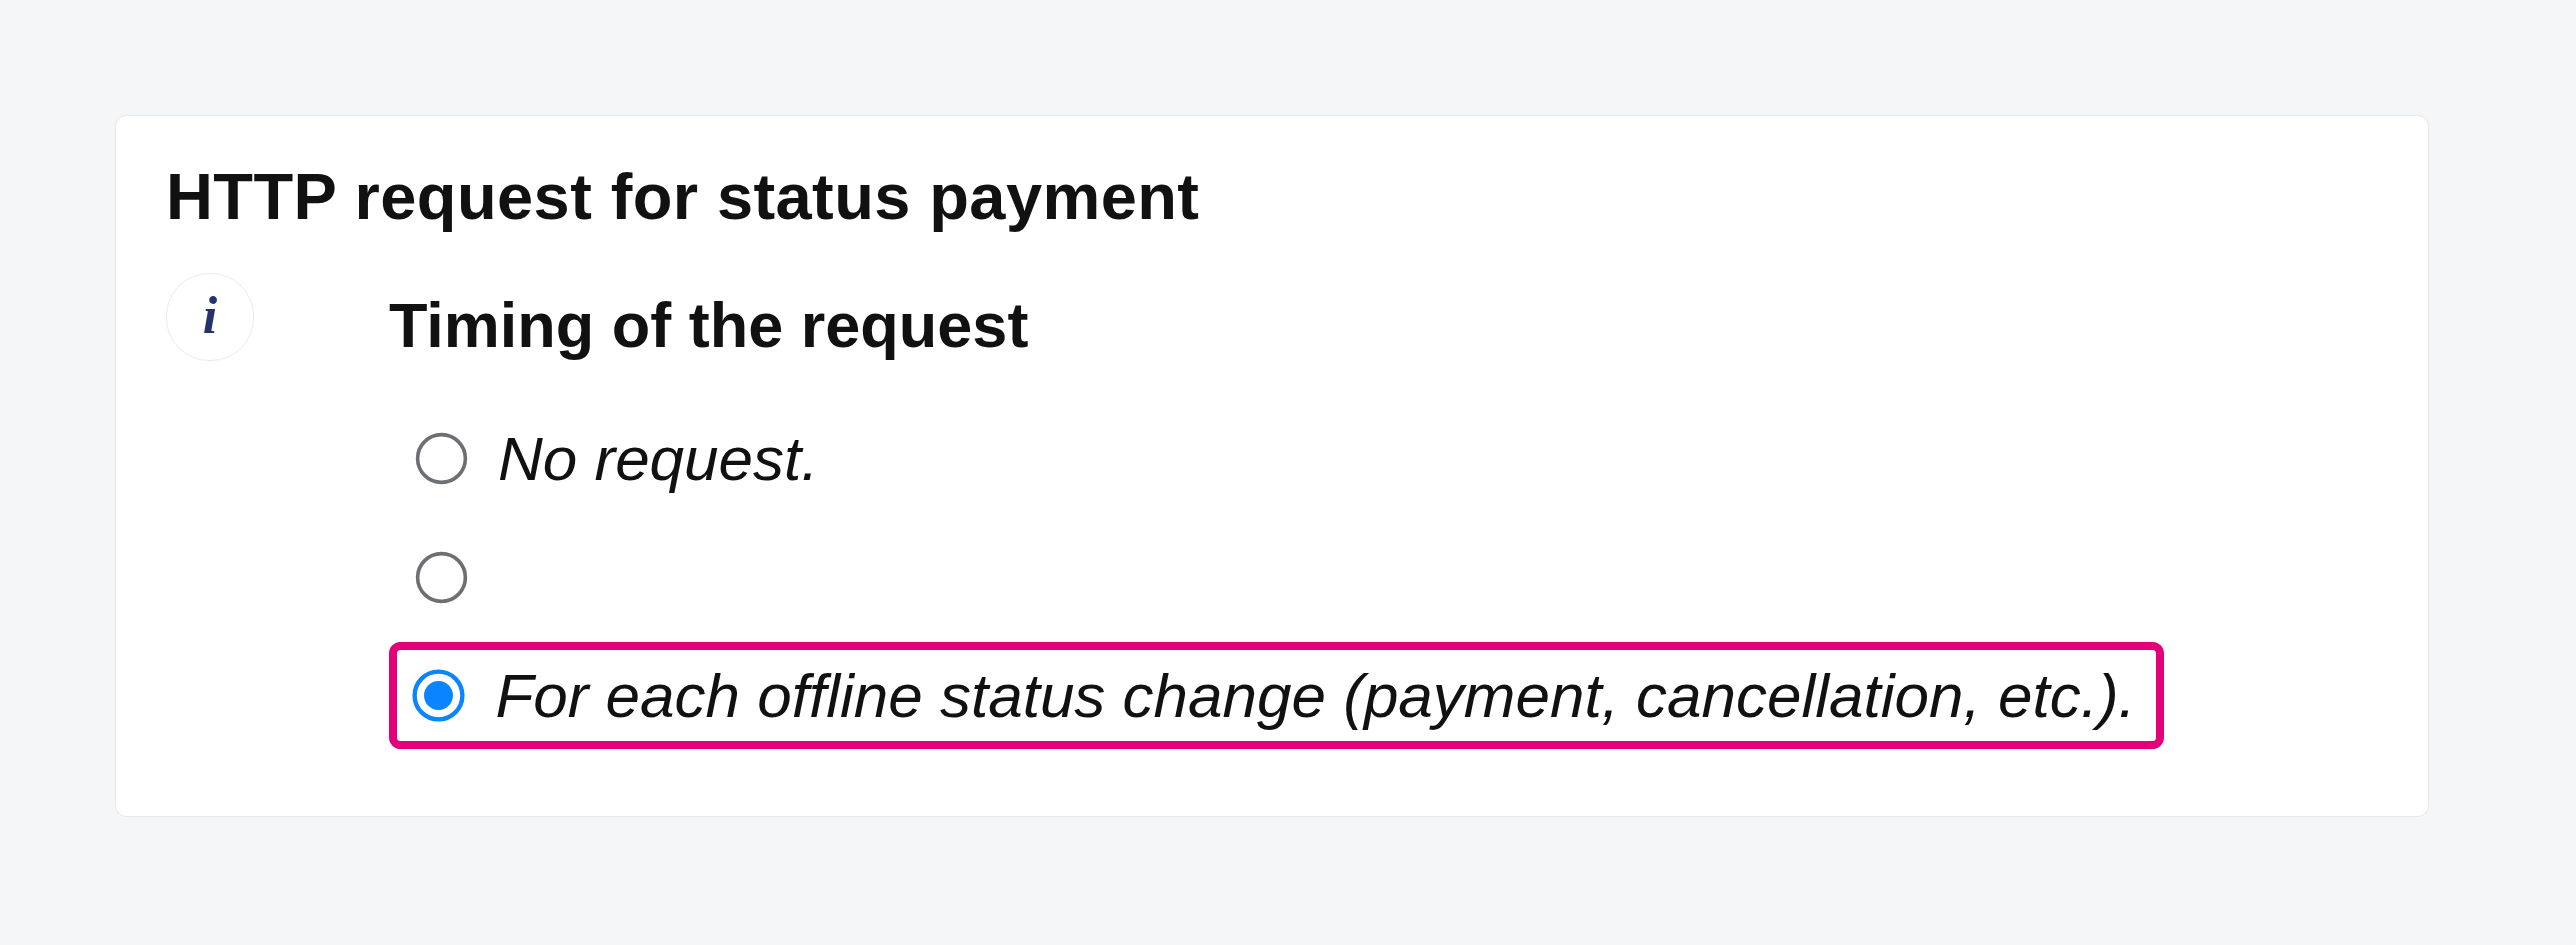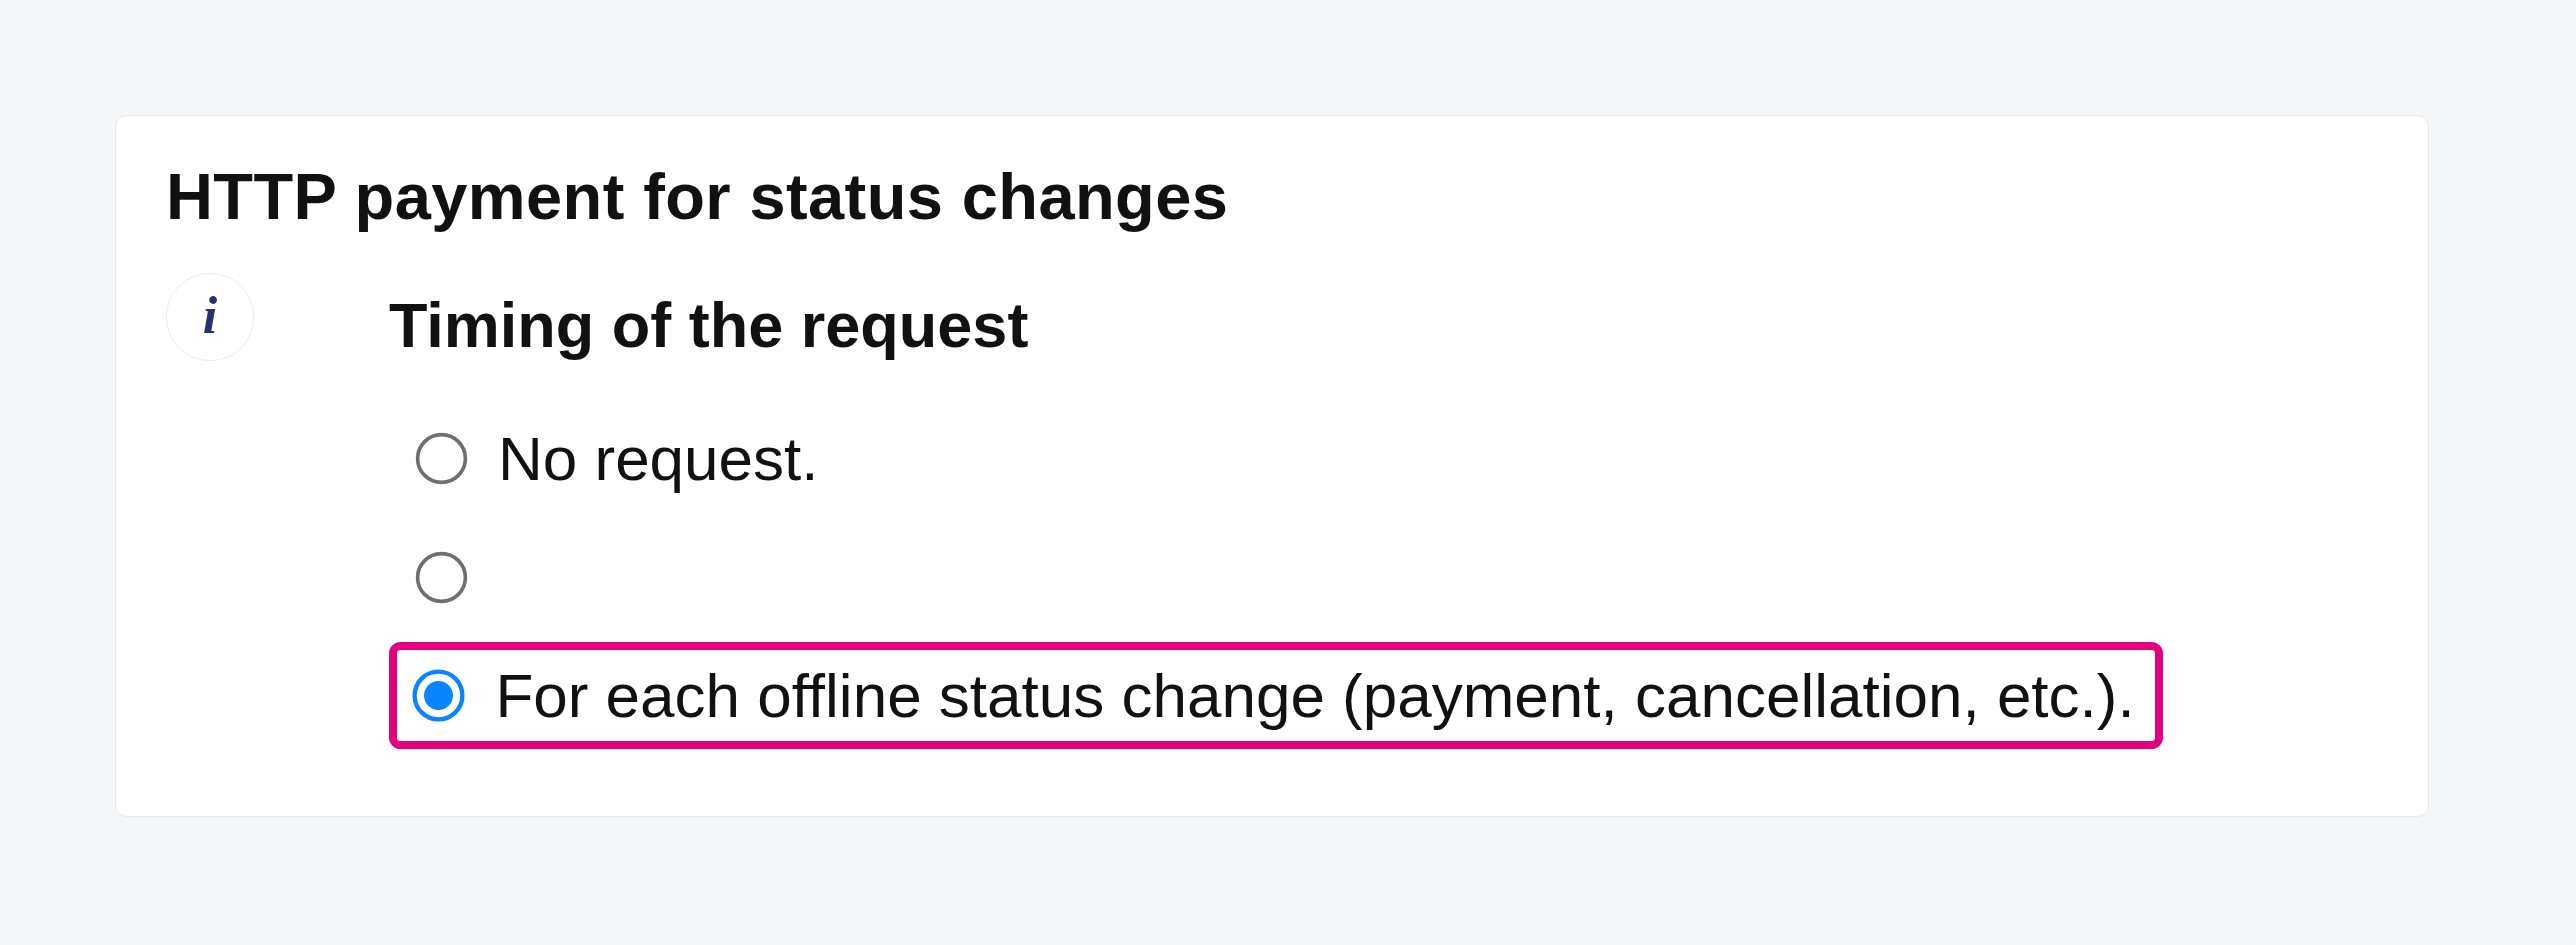"HTTP payment for status changes" div.panel-title { text: payment for status changes -> request for status payment }
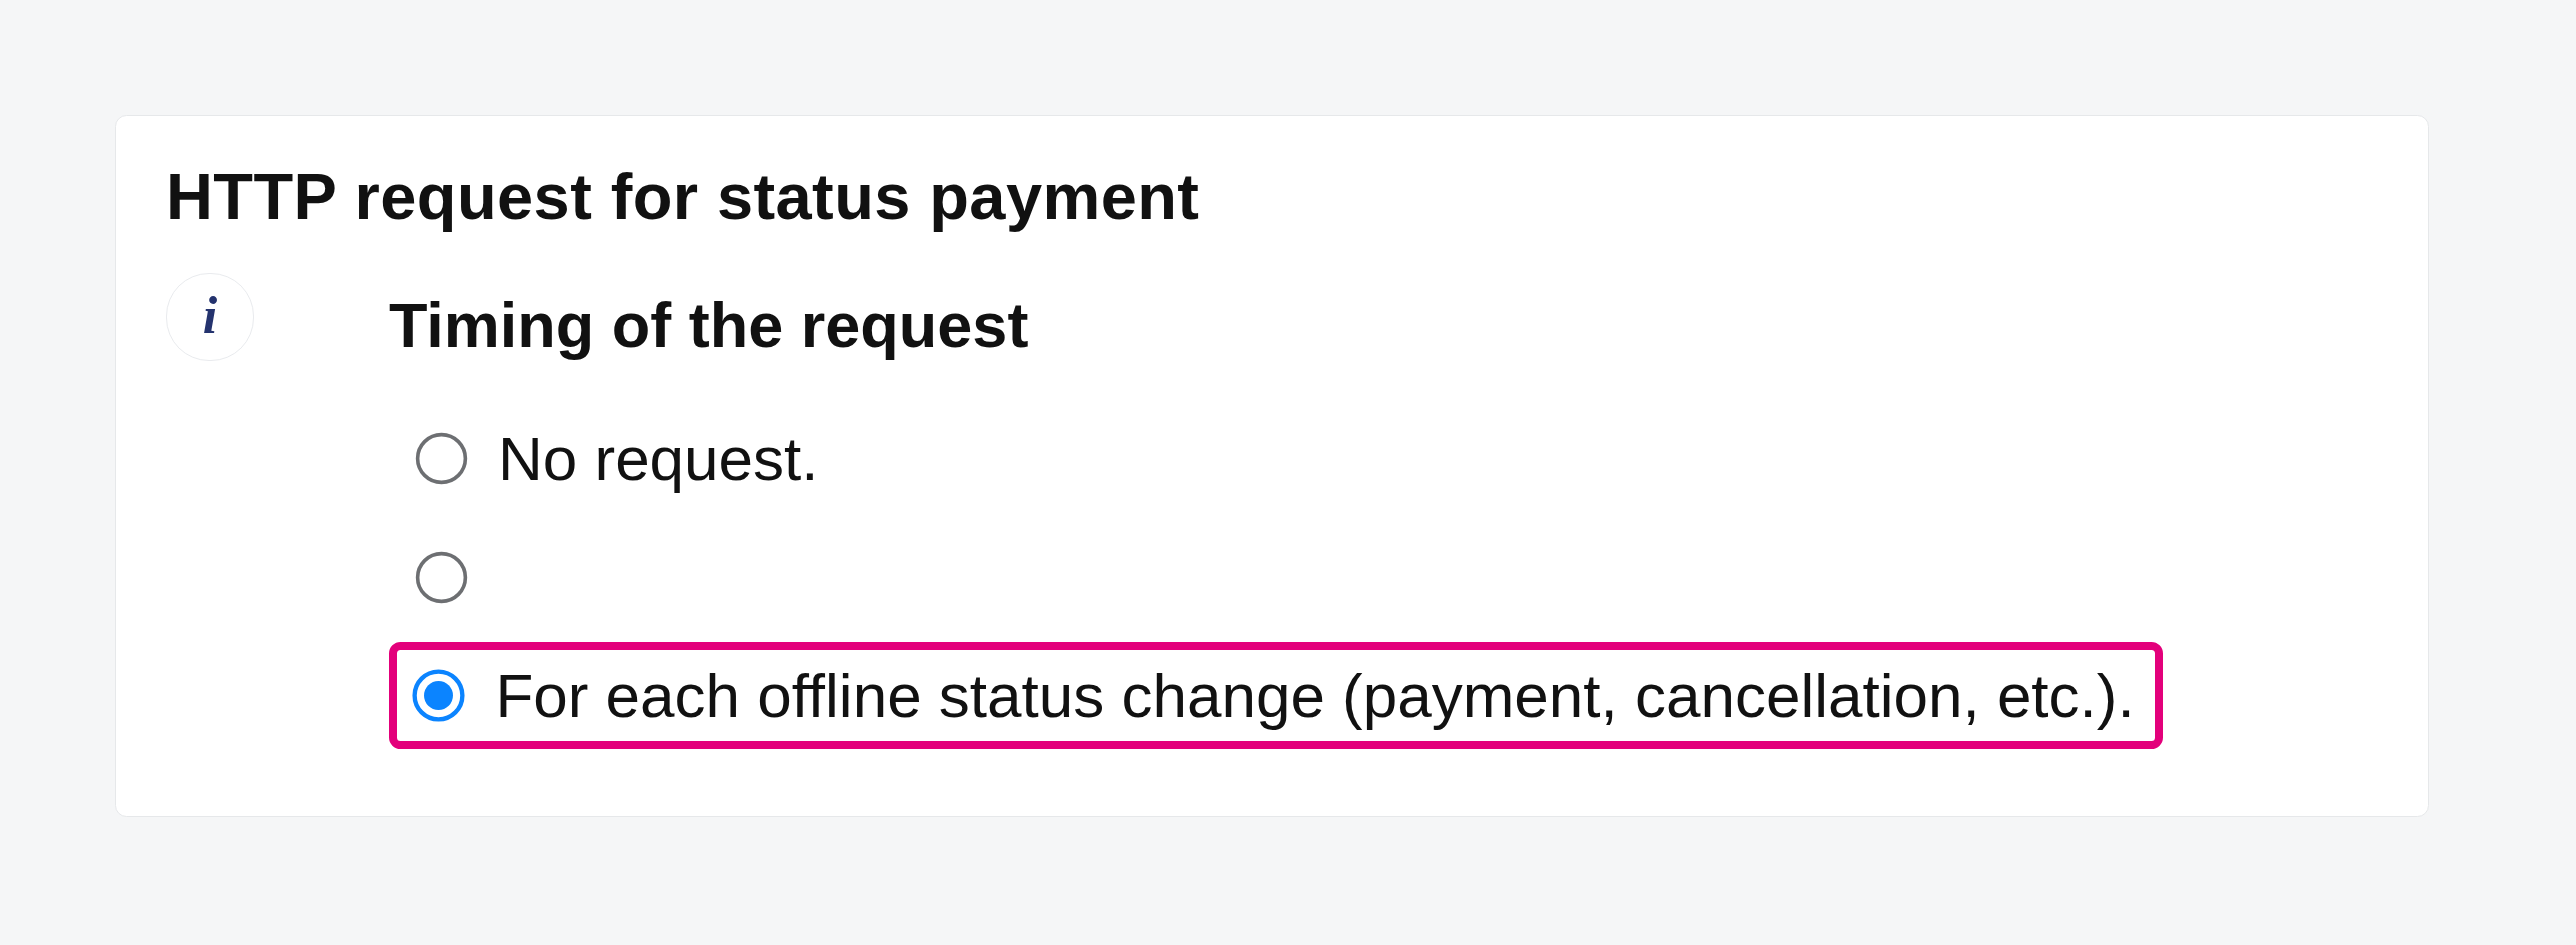"No request." .option { font-style: none -> italic }
